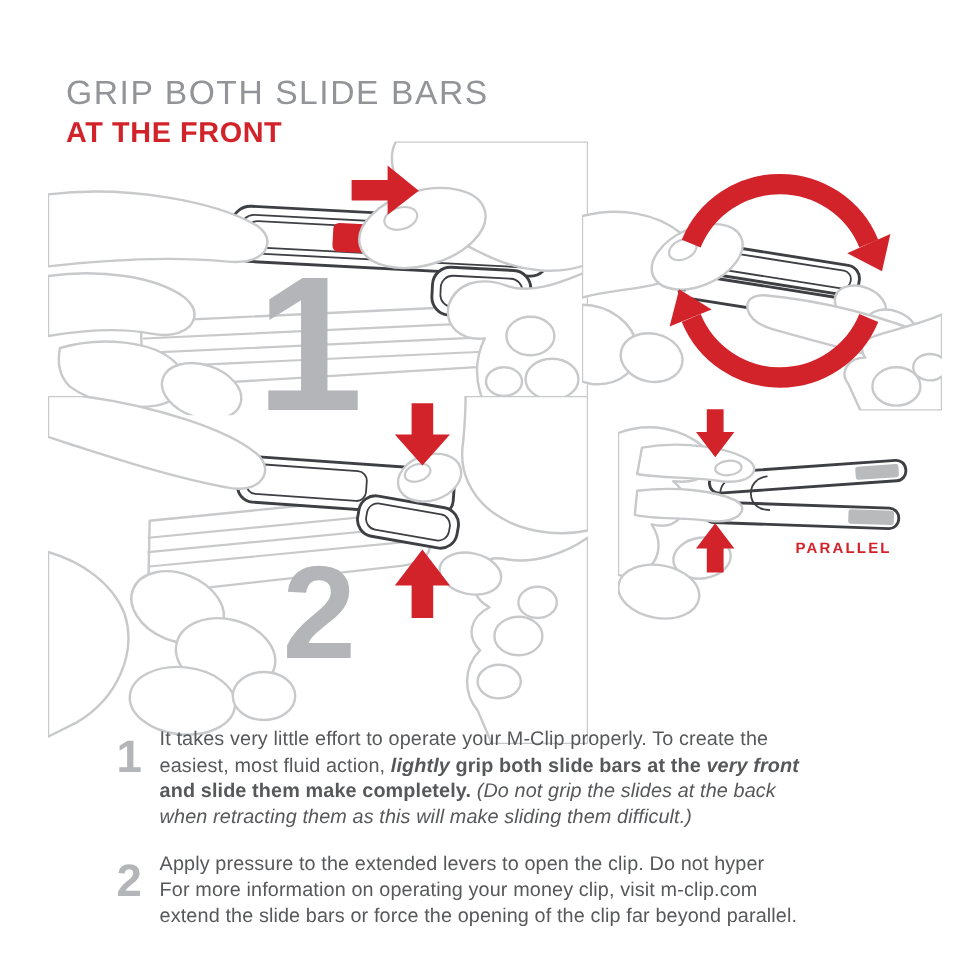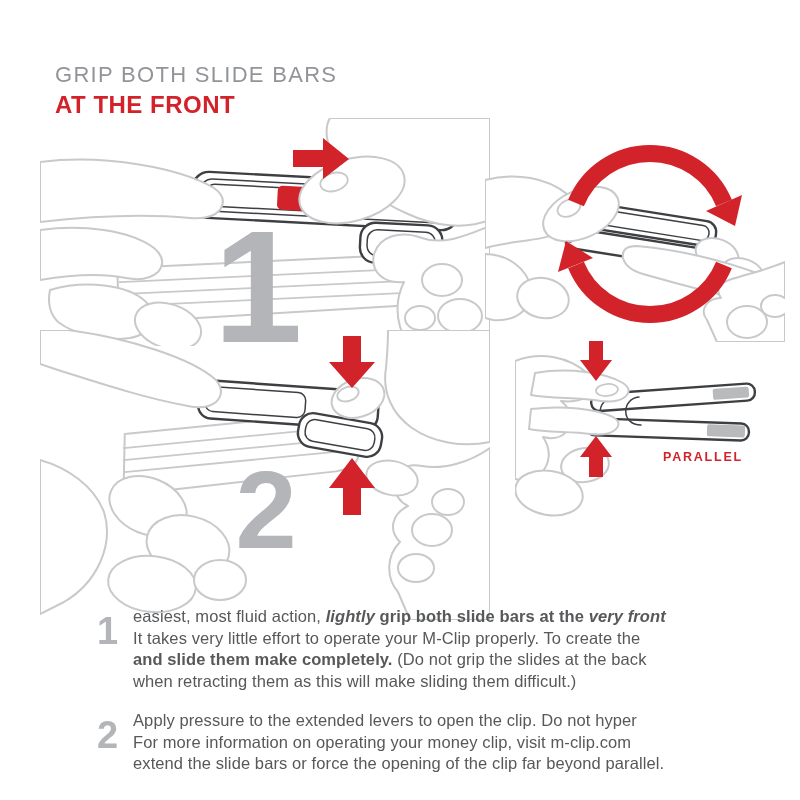"GRIP BOTH SLIDE BARS" .subtitle { font-size: 22px -> 28px }
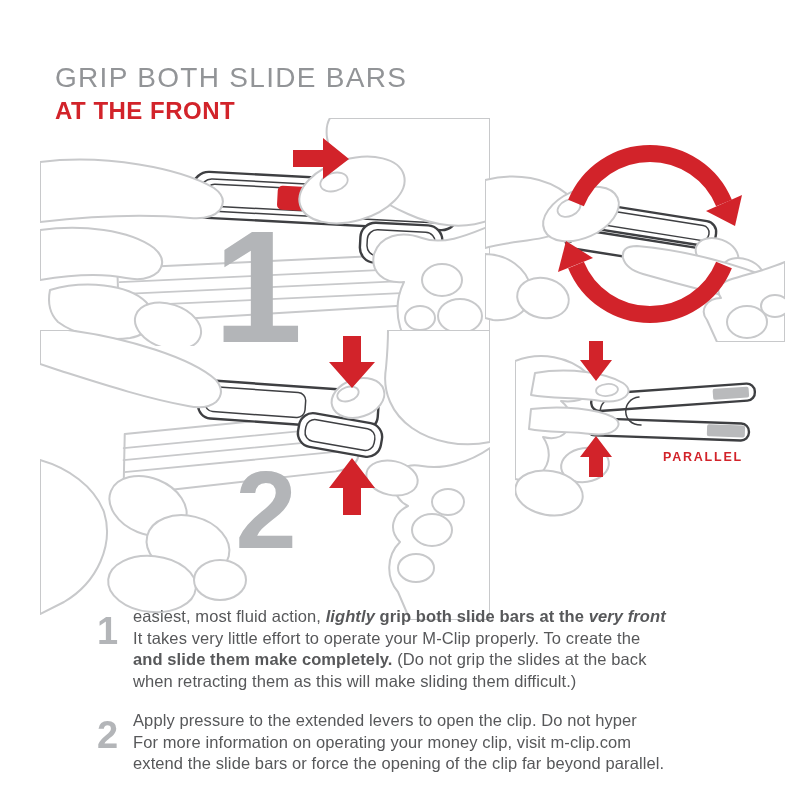"easiest, most fluid action, lightly" div.instr-line { order: before "It takes very little effort" -> after "It takes very little effort" }
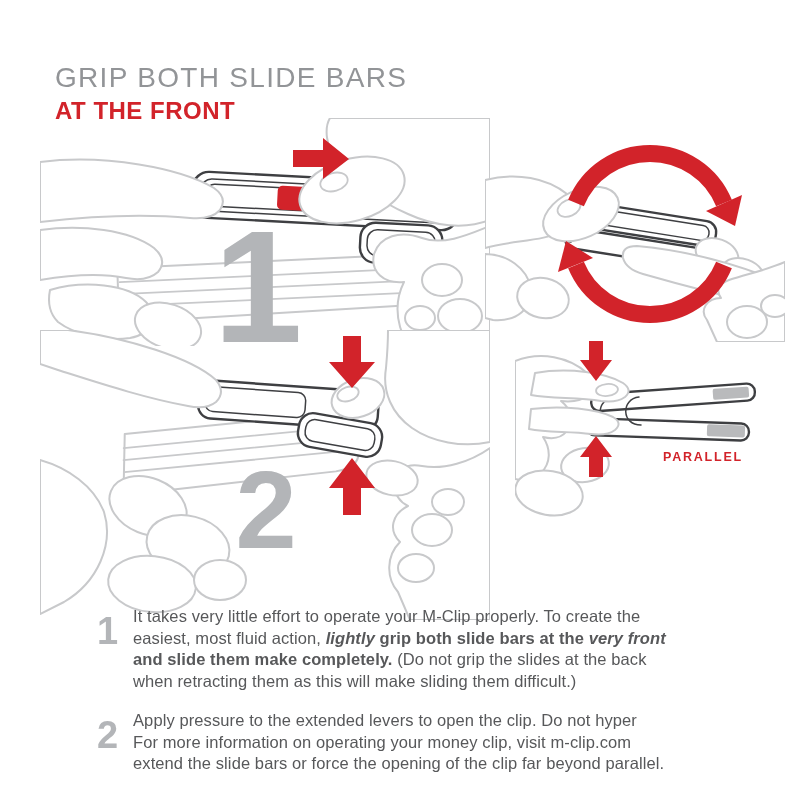"(Do not grip the slides" .seg-italic { font-style: none -> italic }
